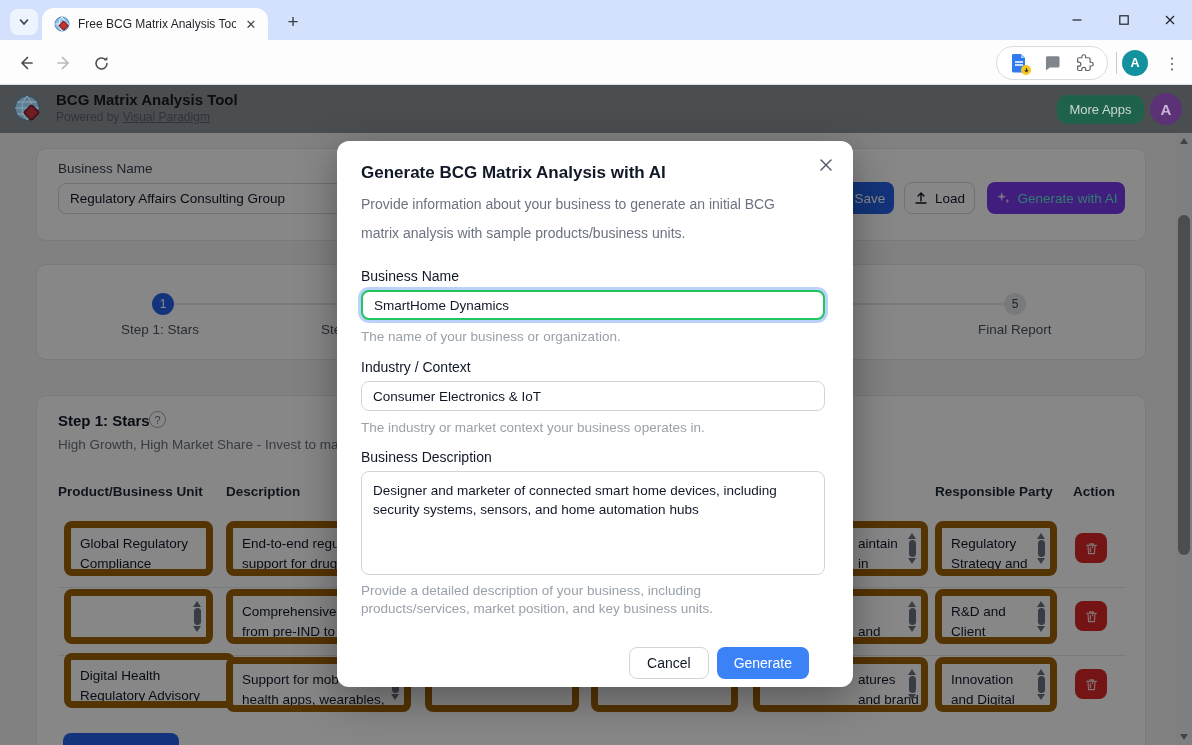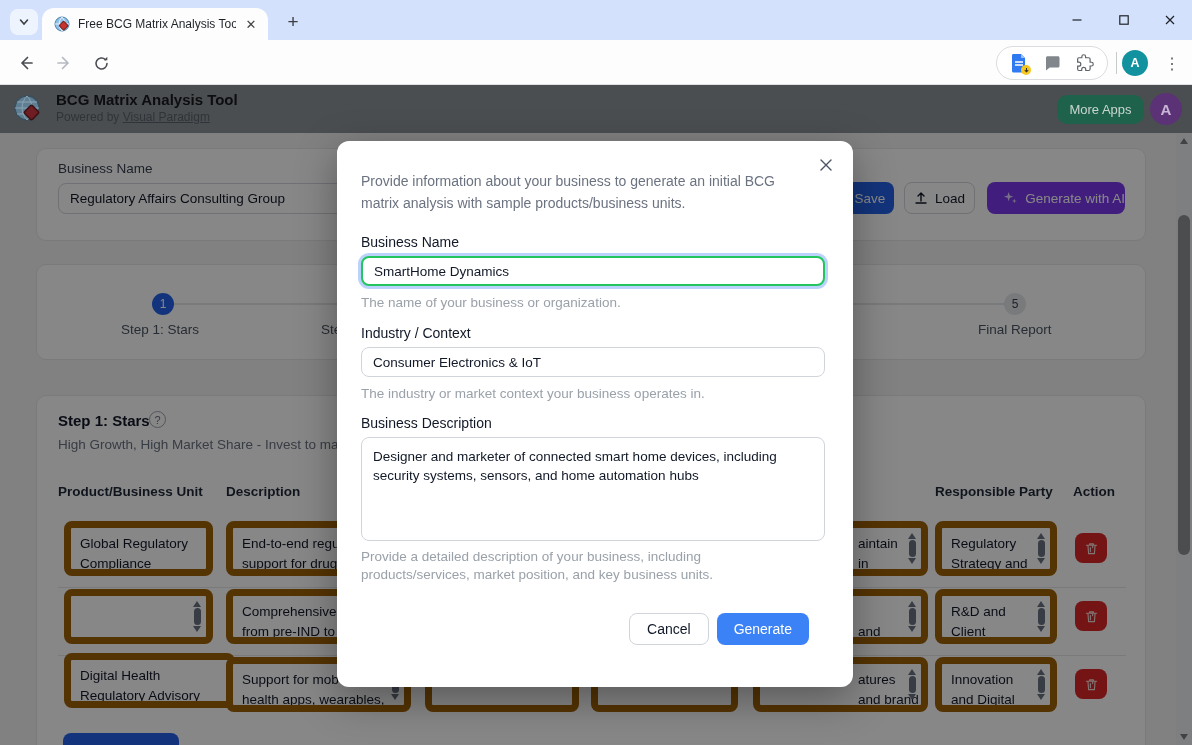"Generate BCG Matrix Analysis with" div.m-title { html: none -> <div>Generate BCG Matrix Analysis with AI</div> }
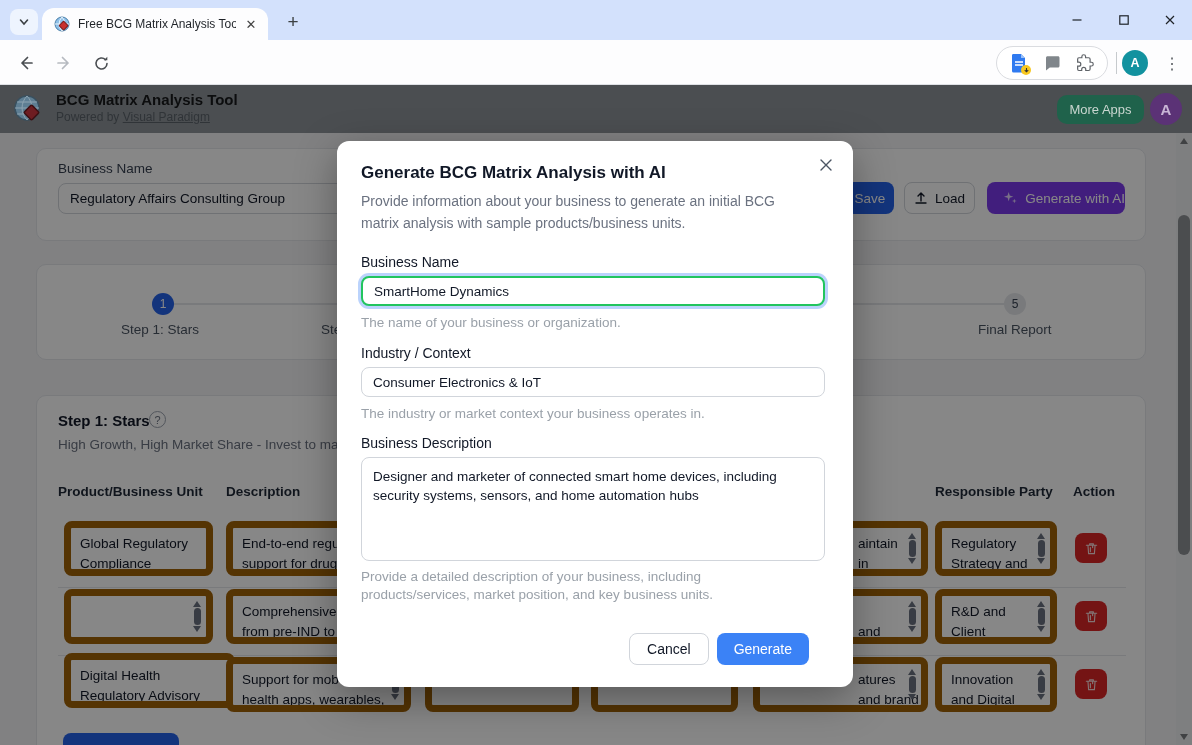"Provide information about your business" .m-desc { line-height: 22px -> 29px }
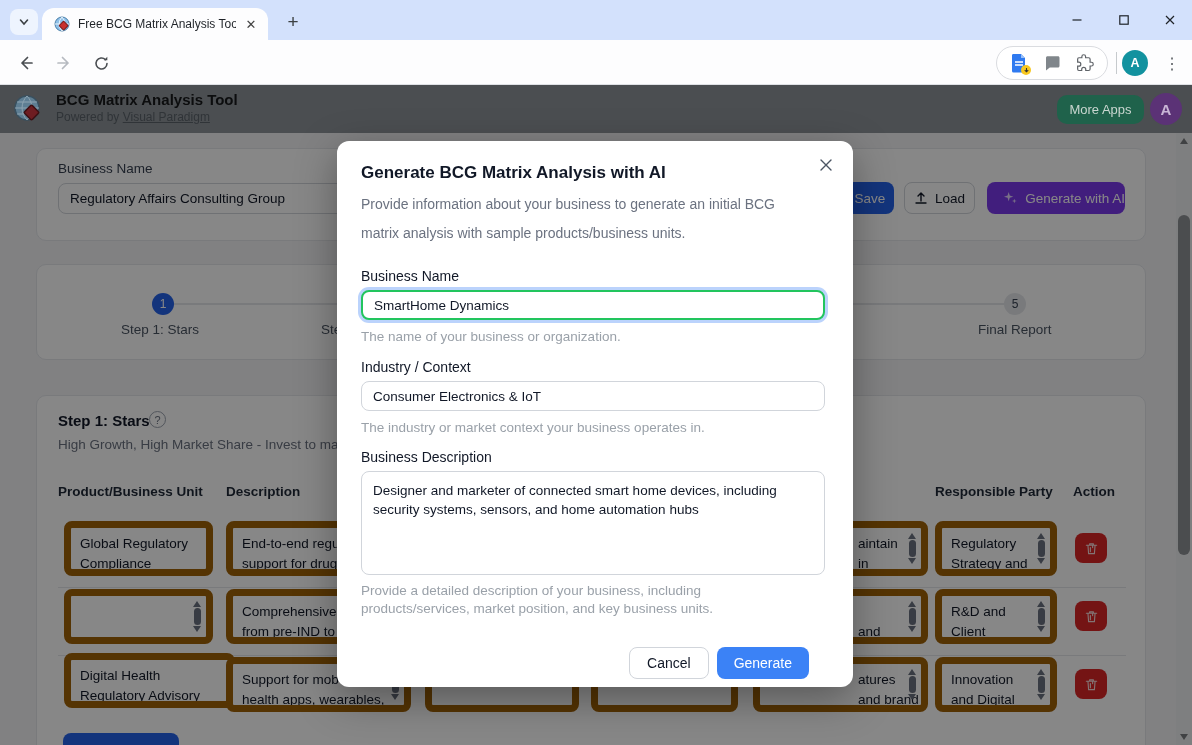"Generate with AI" .btn-genai { color: #ffffff -> #5eead4; justify-content: flex-end -> none }
